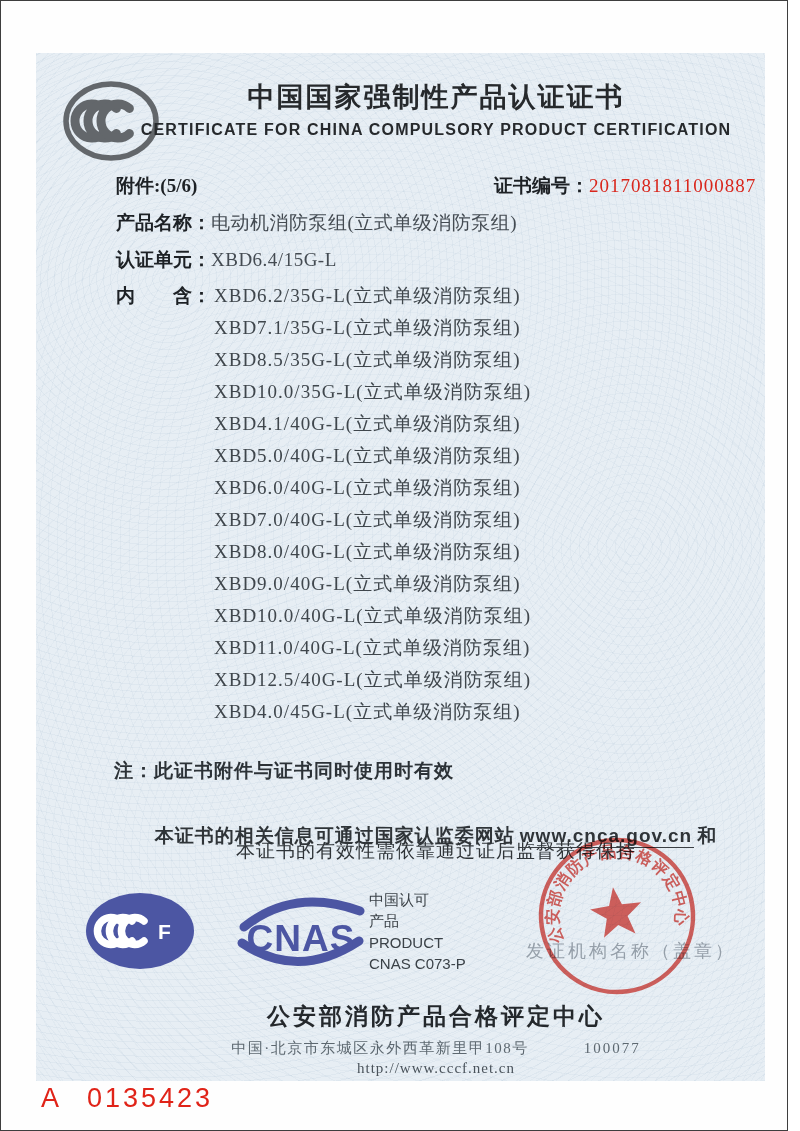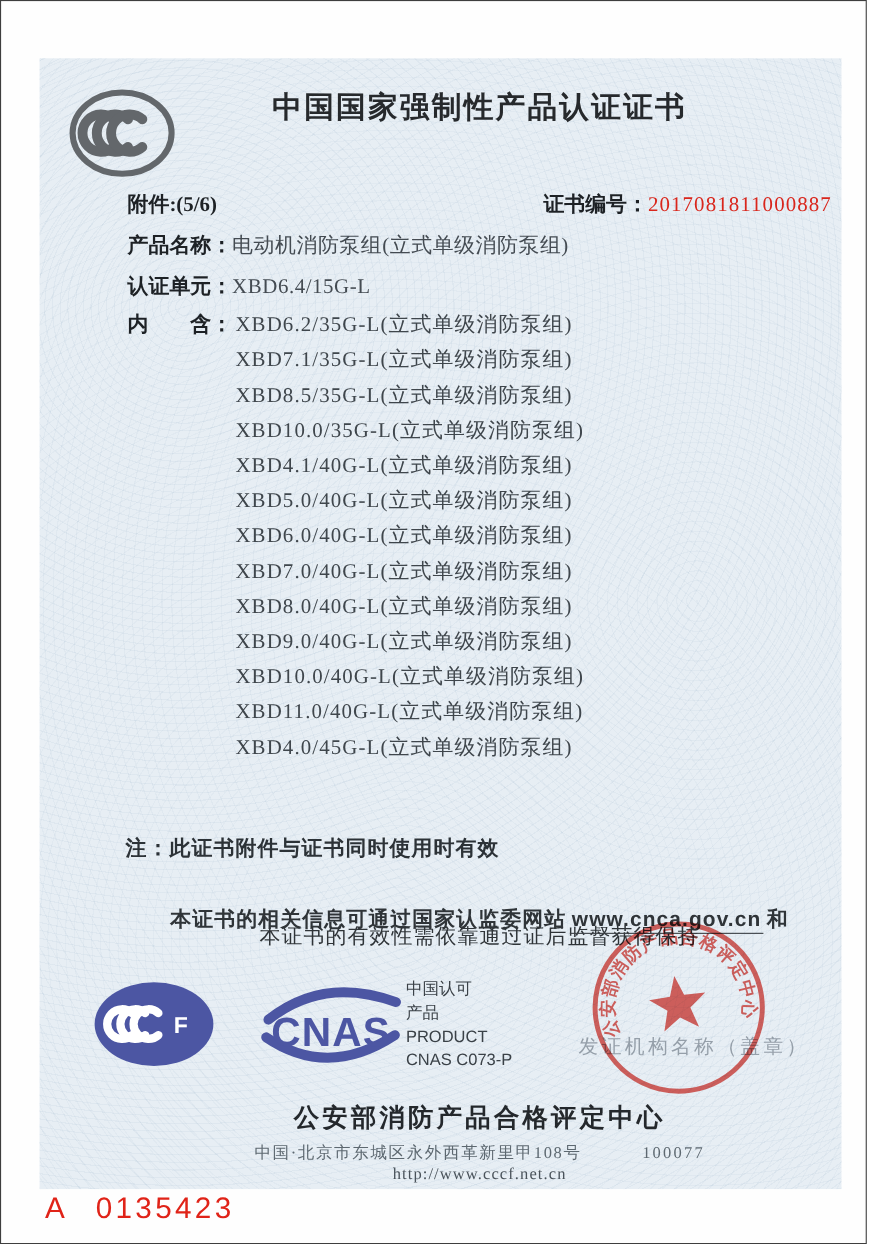"CERTIFICATE FOR CHINA COMPULSORY PRODUCT" div.cx { html: none -> <div>CERTIFICATE FOR CHINA COMPULSORY PRODUCT CERTIFICATION</div> }
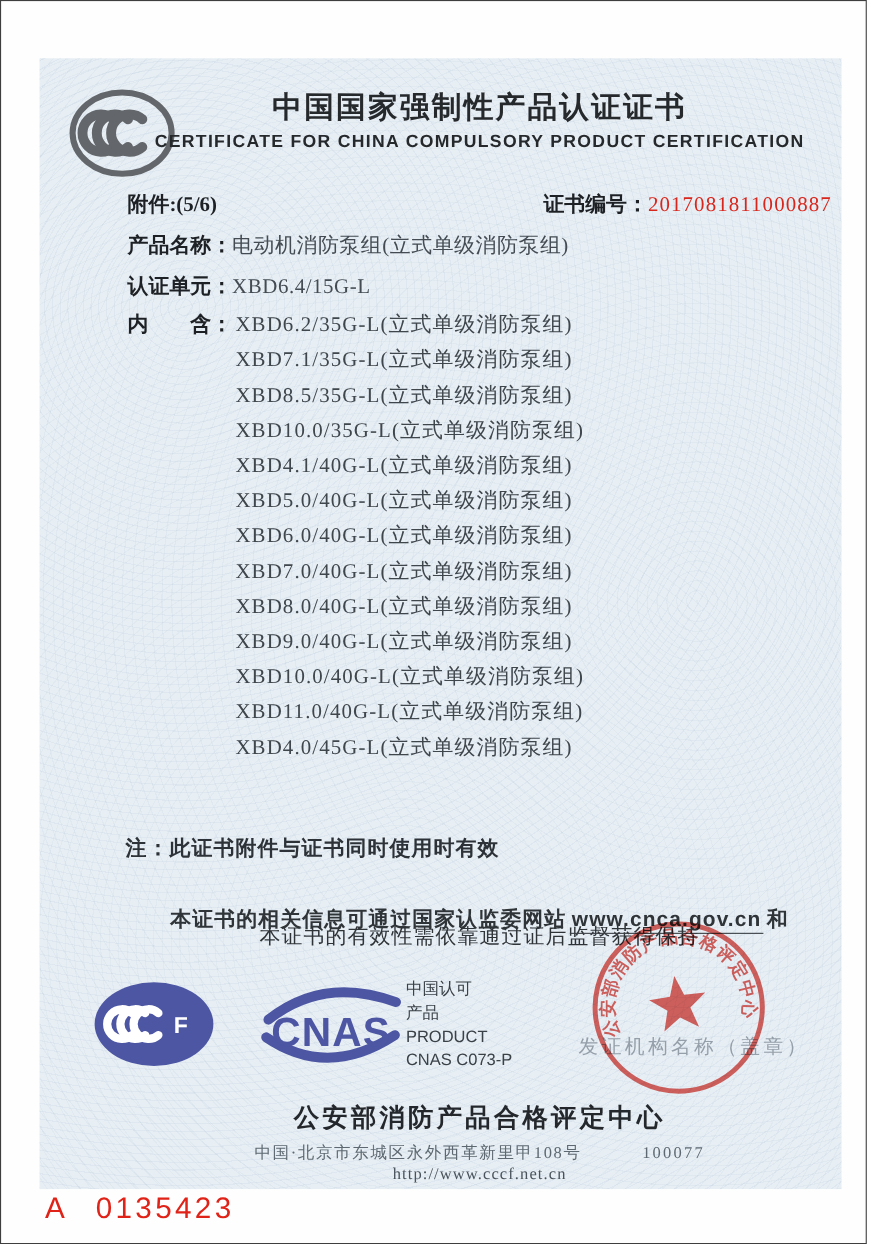"XBD12.5/40G-L(立式单级消防泵组)" div.model-row { html: none -> <div>XBD12.5/40G-L(立式单级消防泵组)</div> }
